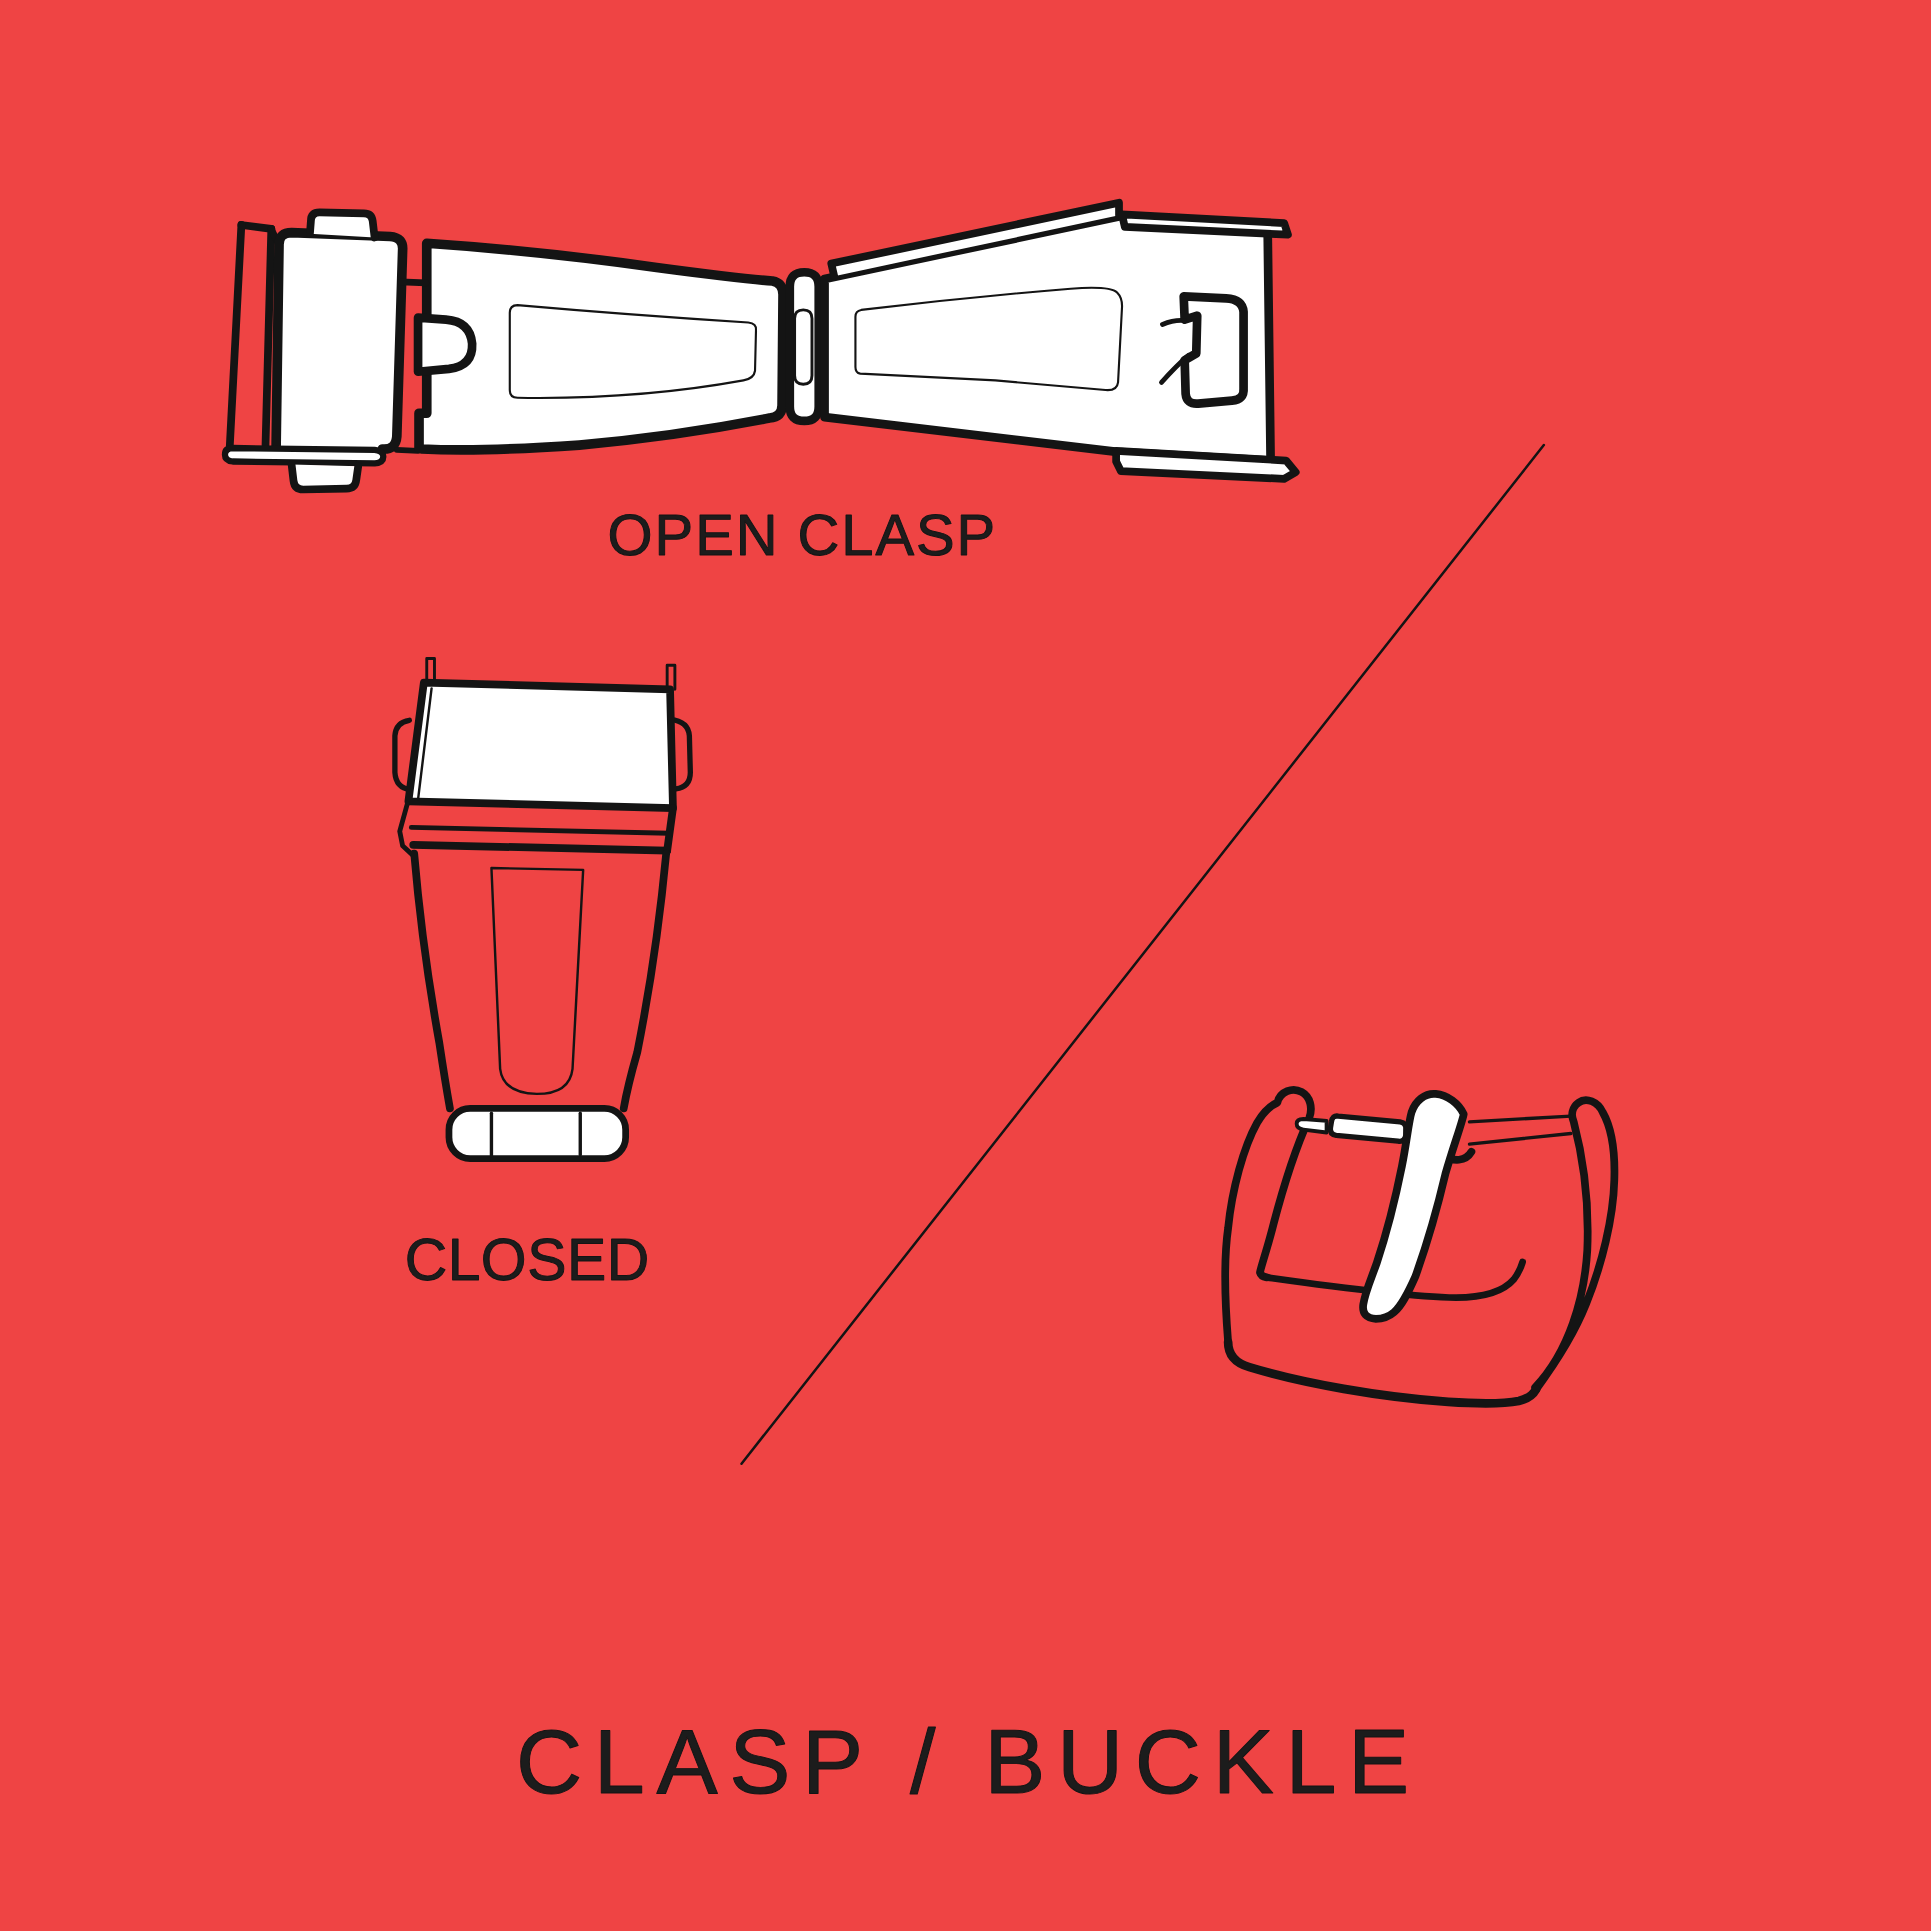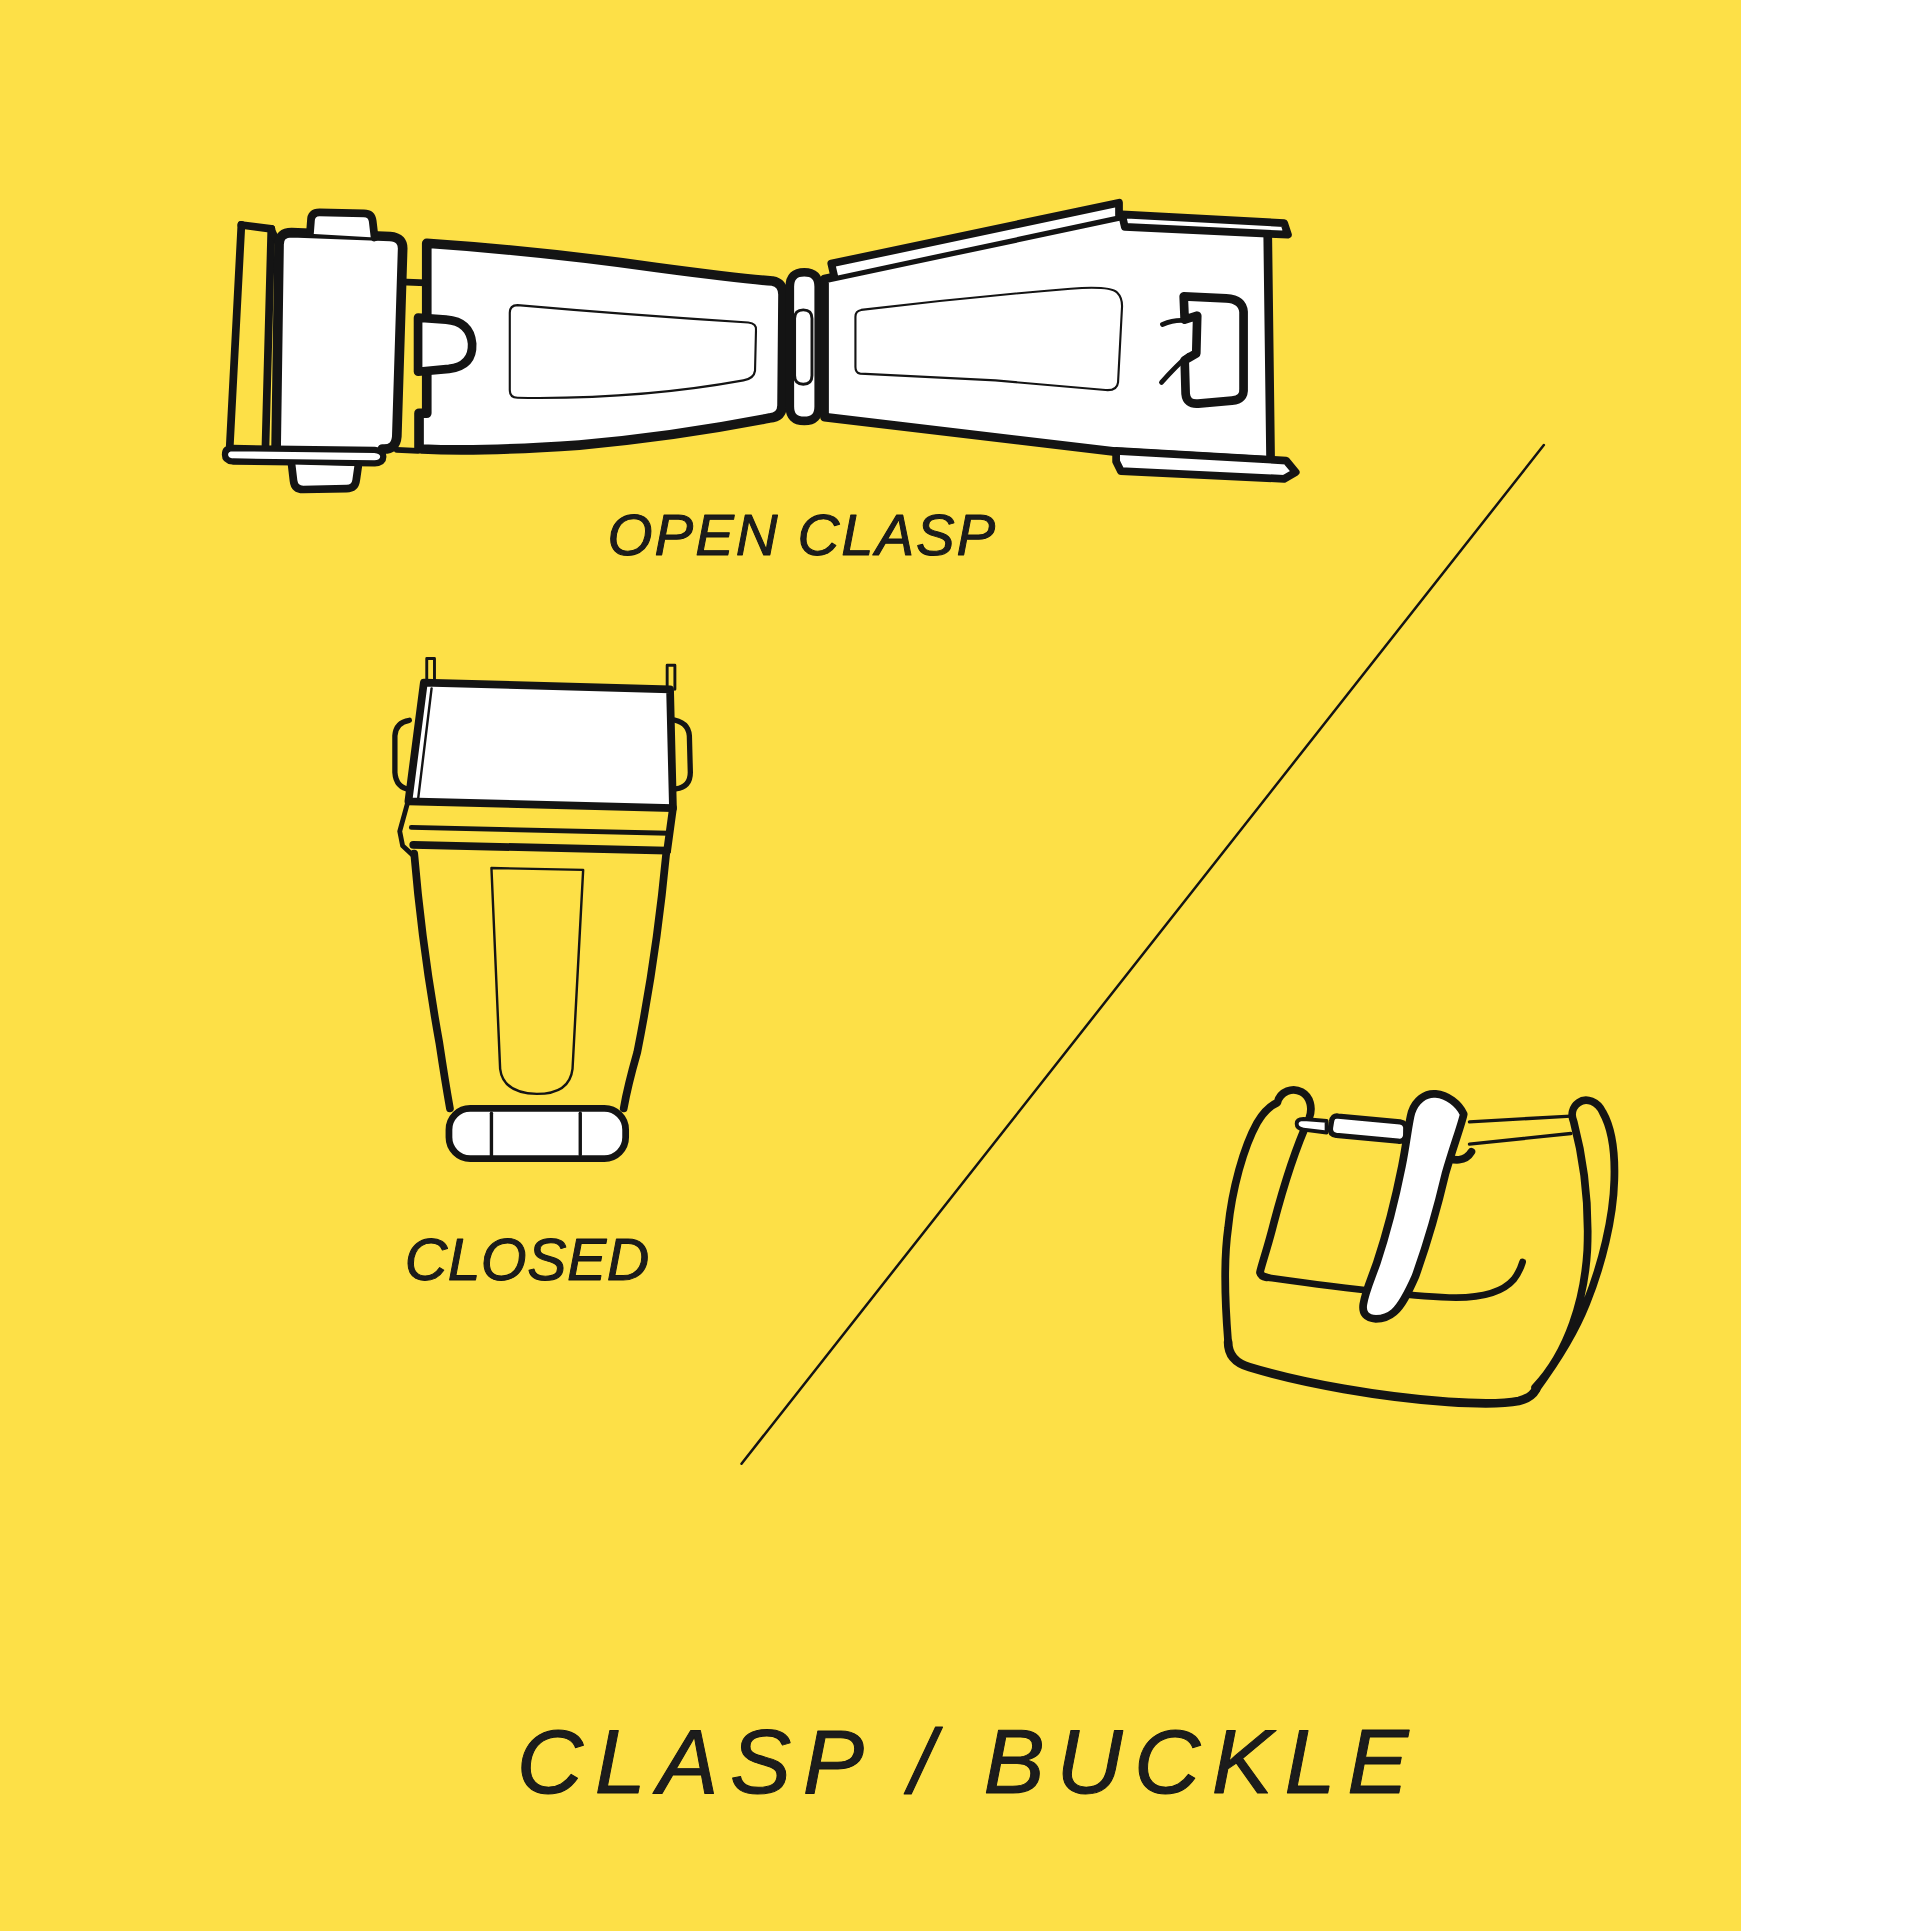"OPEN CLASP" .page { background: #fde047 -> #ef4444; font-style: italic -> none; width: 1741px -> 1931px }
